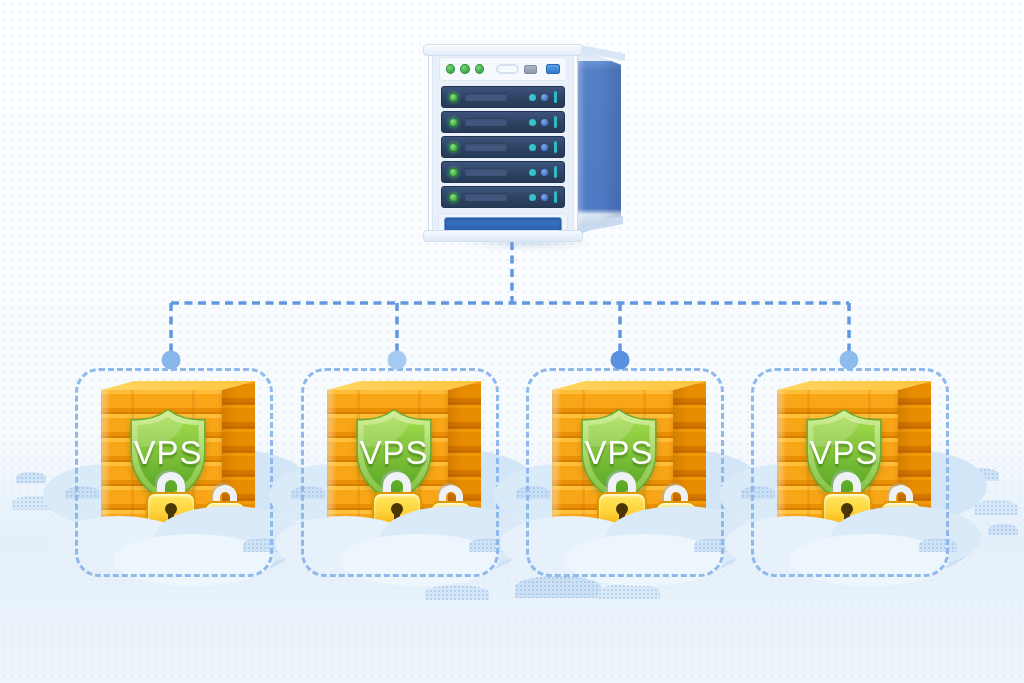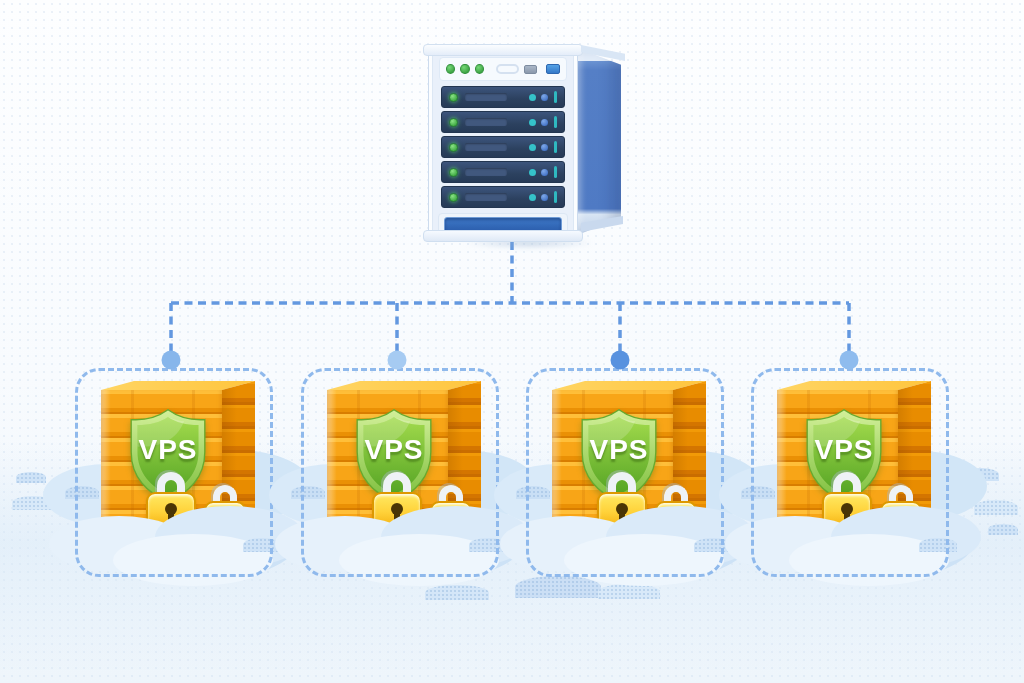"VPS" .vps-label { font-size: 28px -> 33px; font-weight: bold -> normal }
